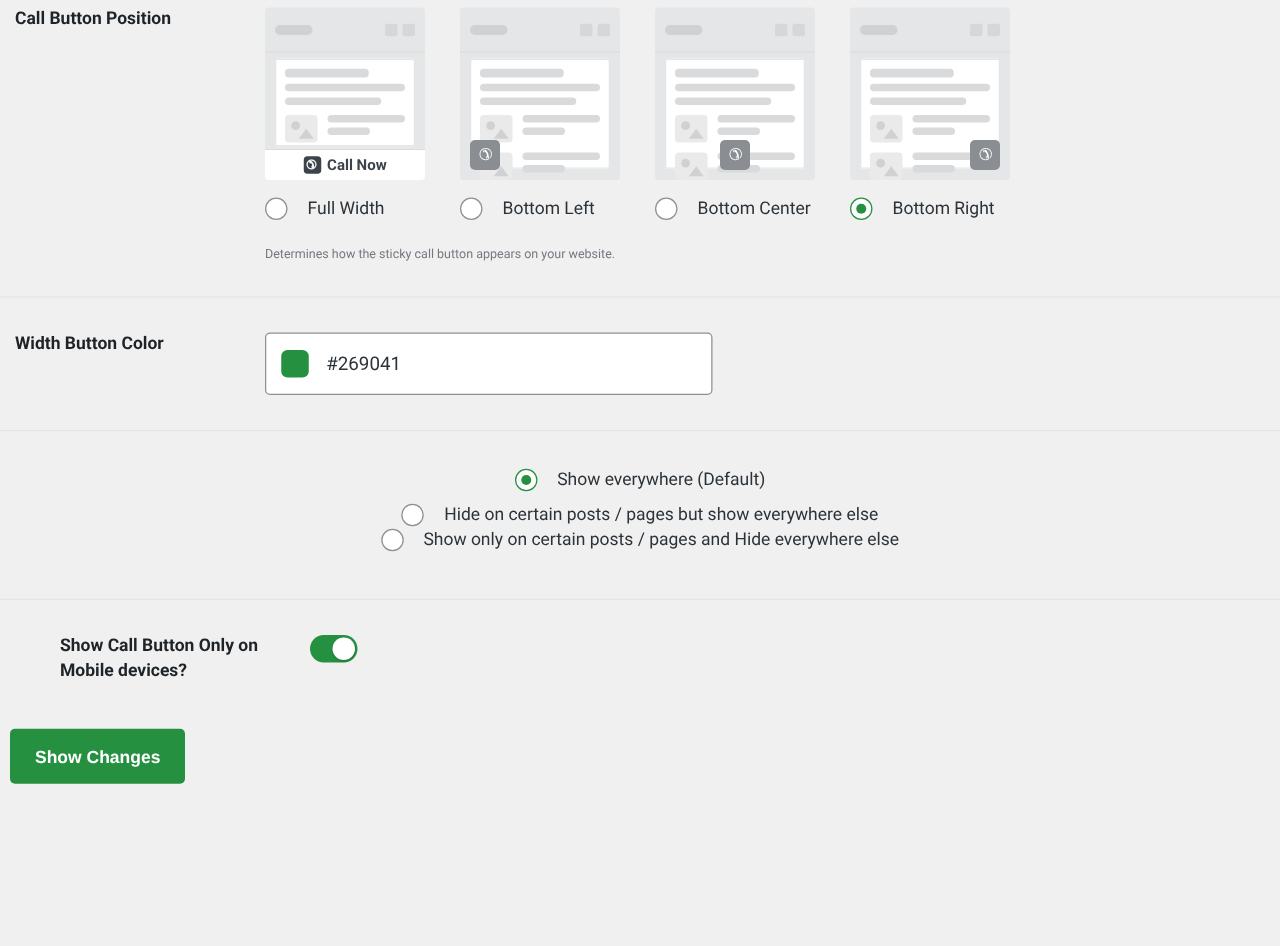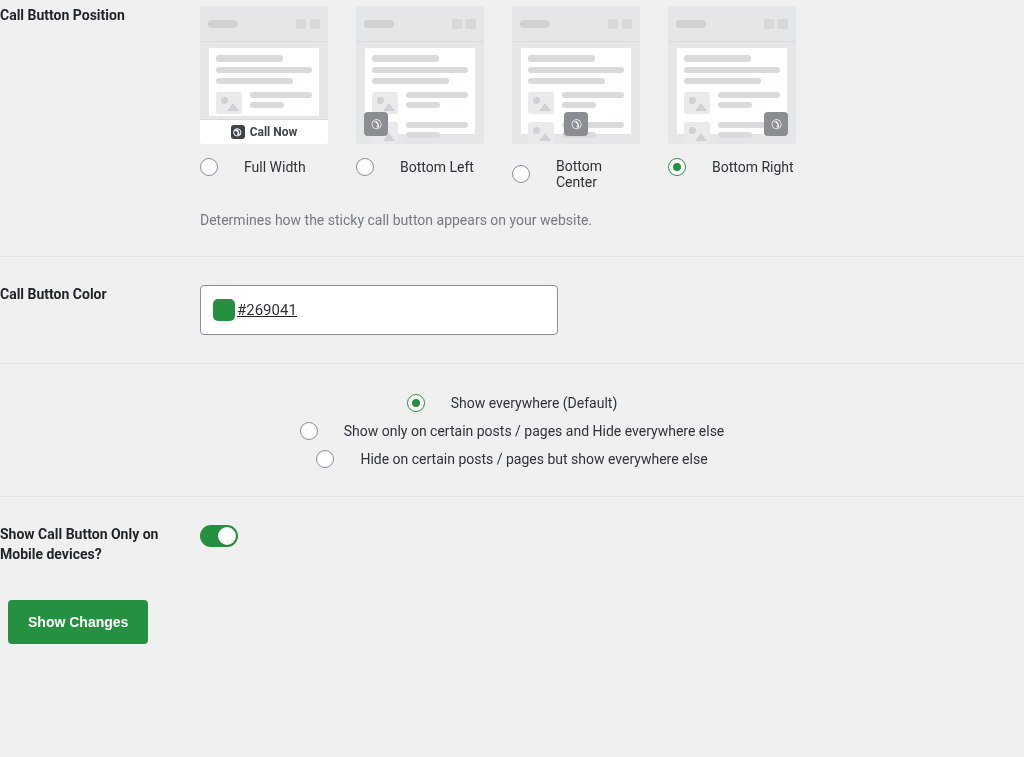"Call Button Position" .row { padding: 28px 0 -> 28px 12px }
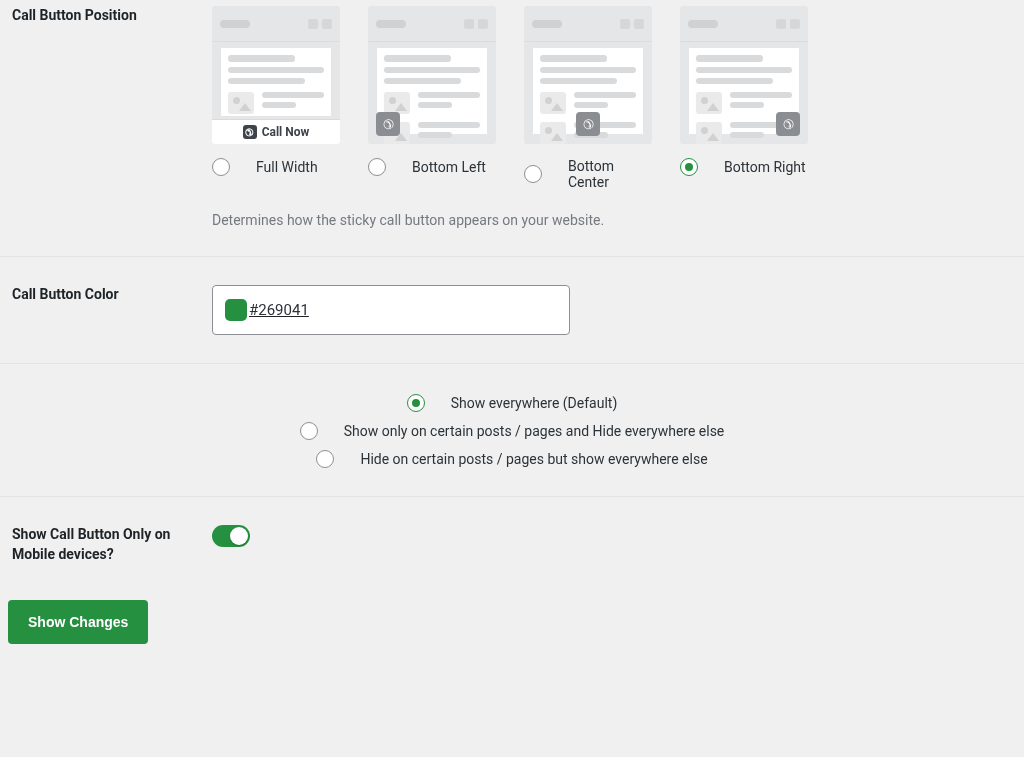"Full Width" .radio-row { gap: 26px -> 16px }
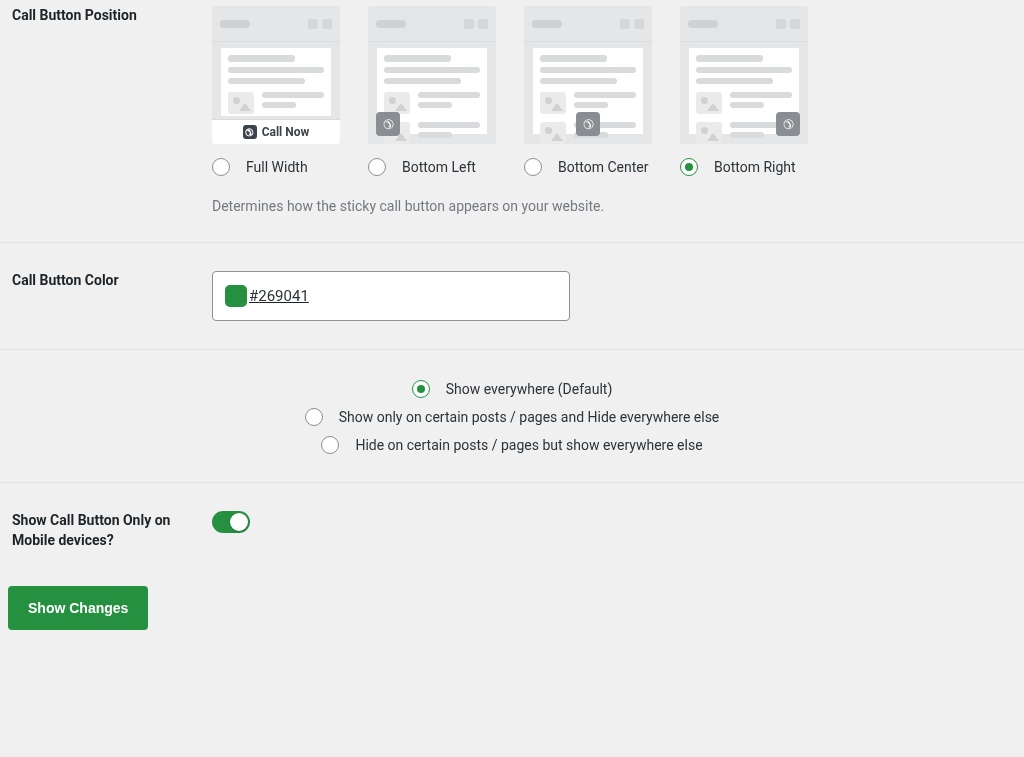"Determines how the sticky call" .helper { font-size: 14px -> 10px }
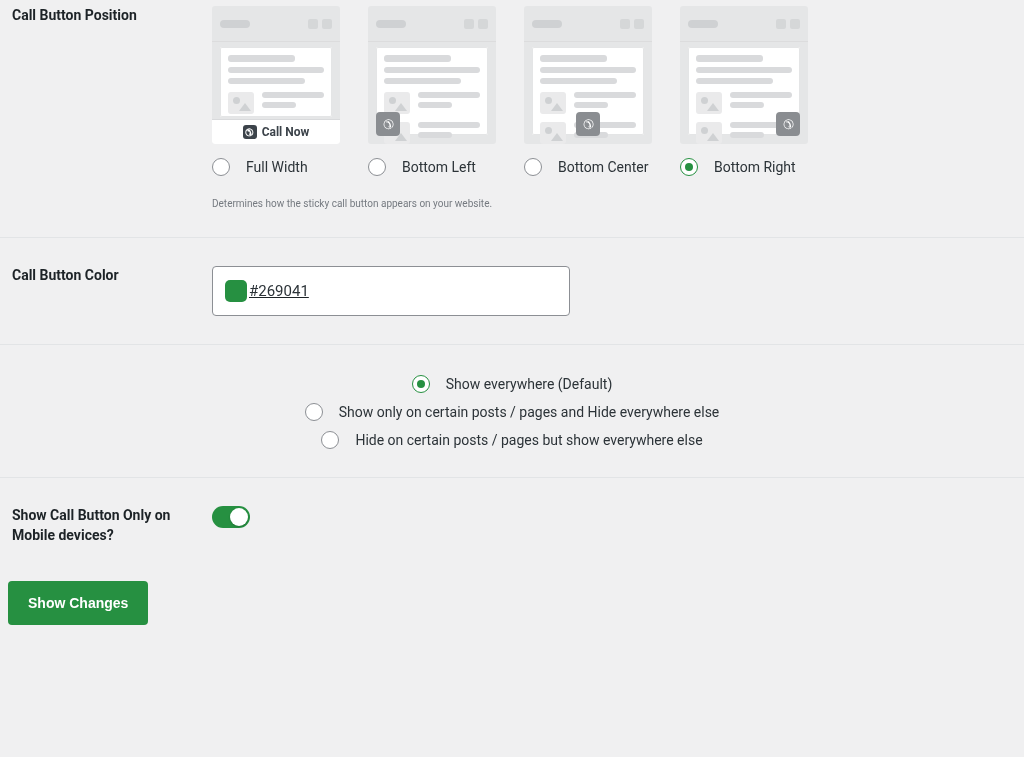"Call Button Color" div.label { text: Call -> Width }
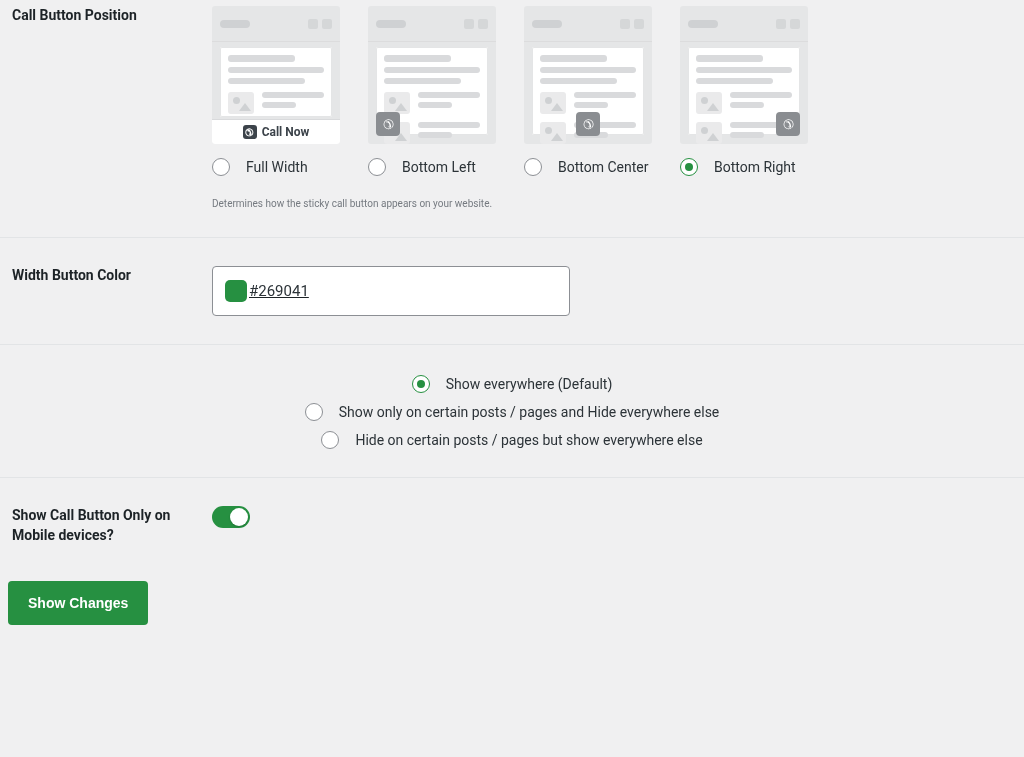"#269041" .color-input { gap: none -> 12px; text-decoration: underline -> none }
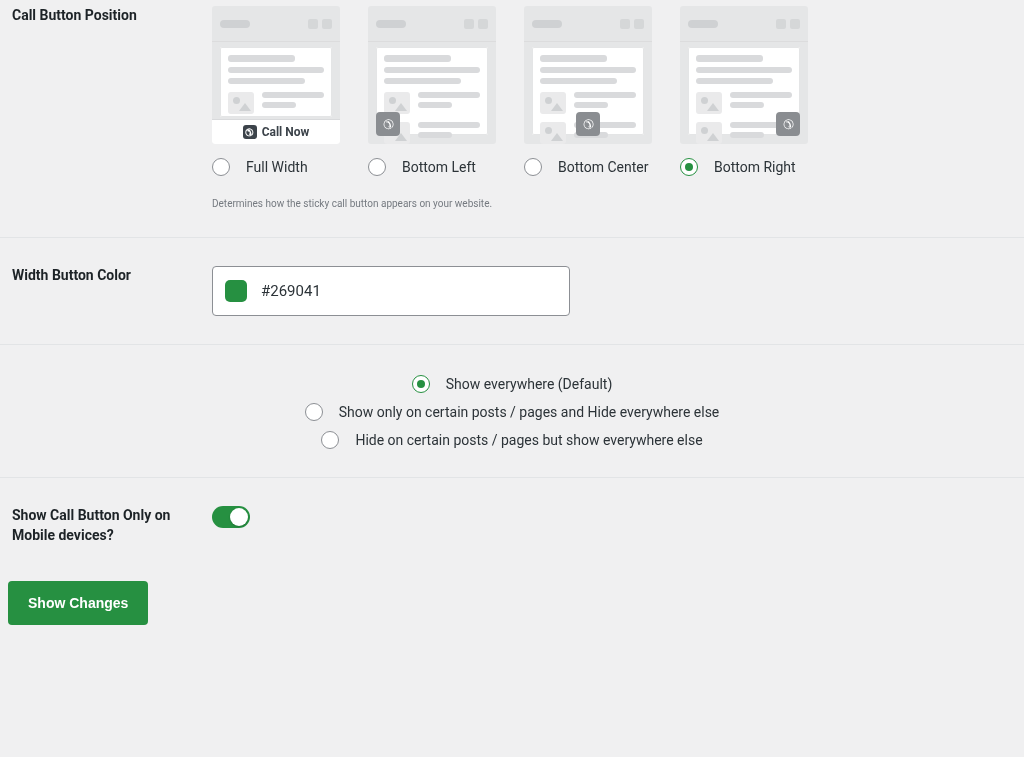"Show only on certain posts" div.radio-row { order: before "Hide on certain posts /" -> after "Hide on certain posts /" }
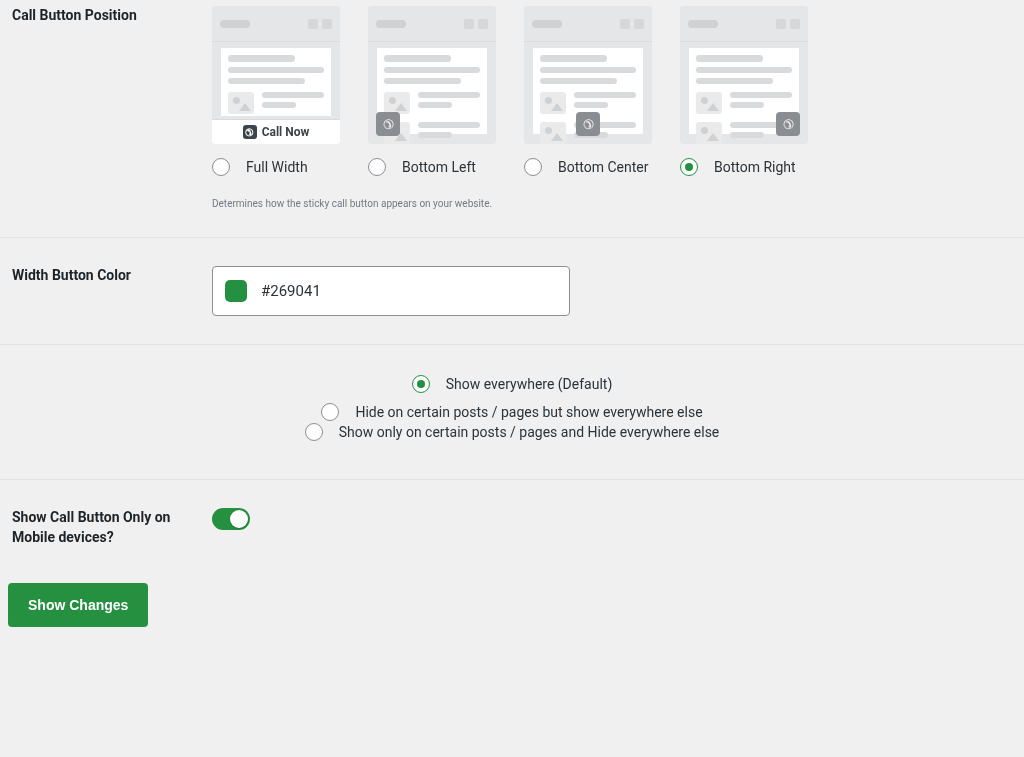"Show Call Button Only on" .row.no-border { margin-left: none -> 36px }
